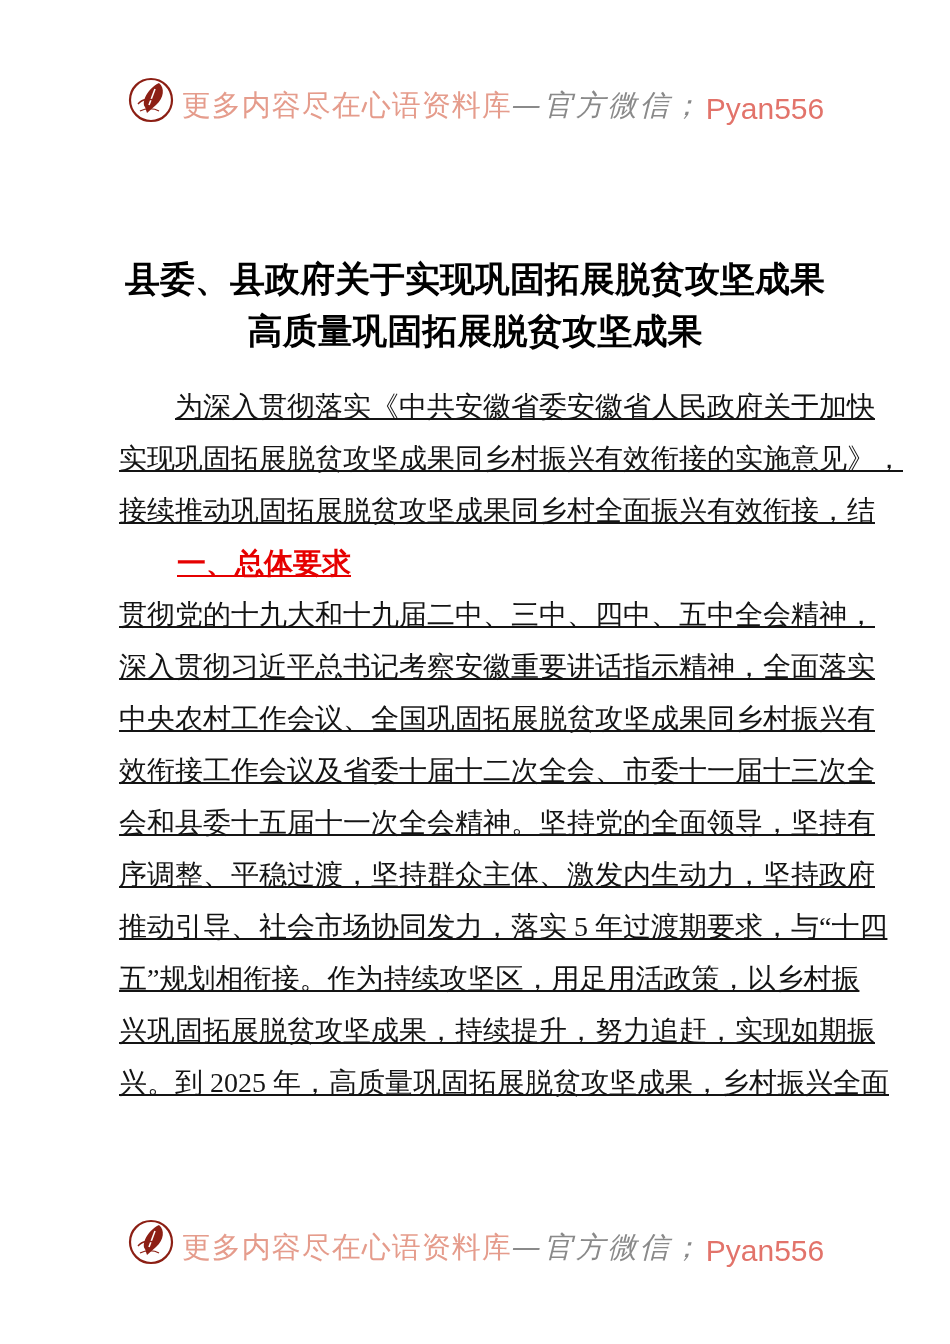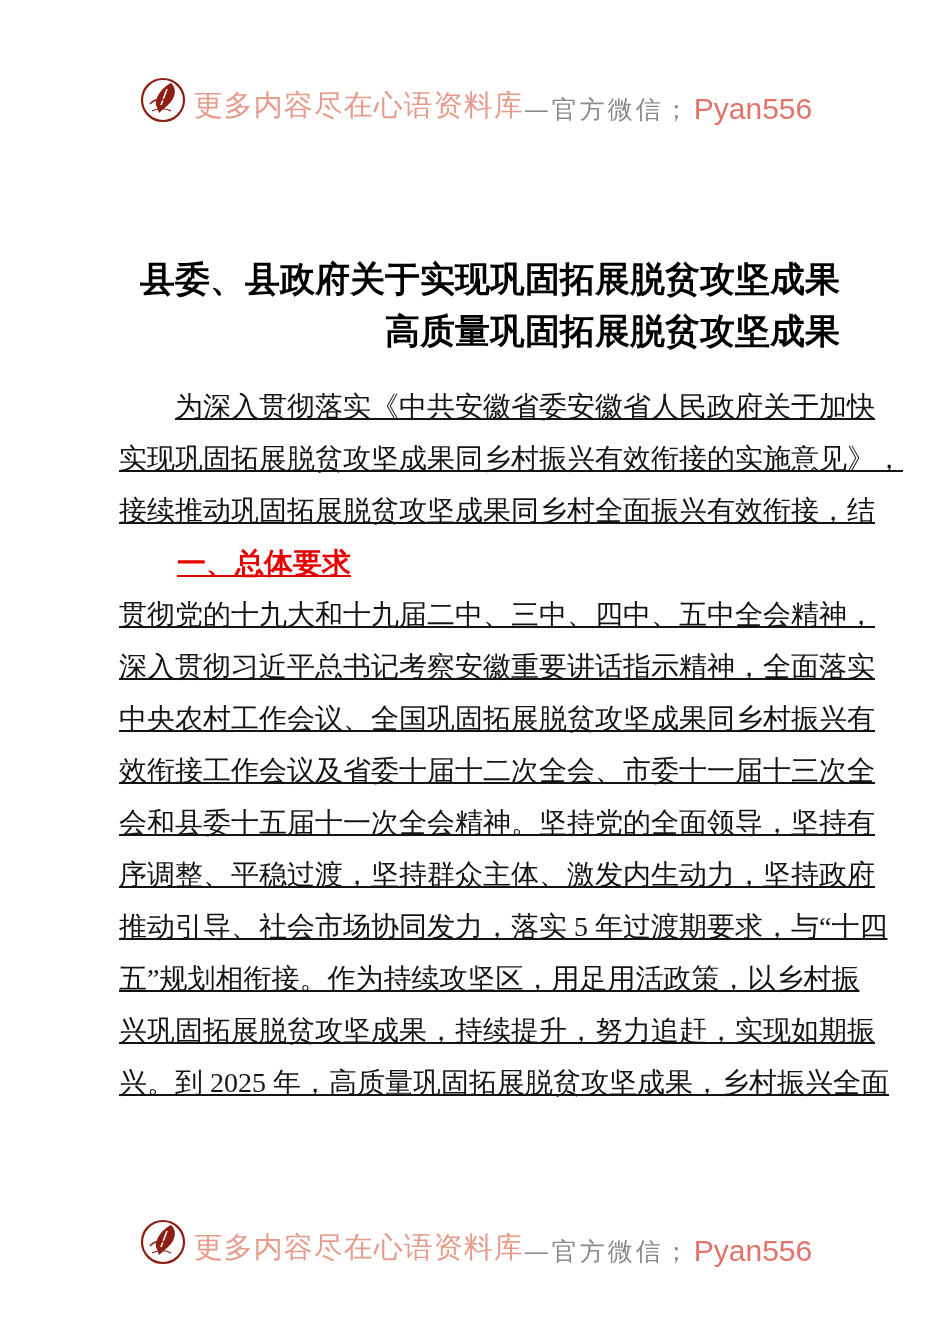"—官方微信；" .wm-label { font-size: 25px -> 29px; font-style: none -> italic }
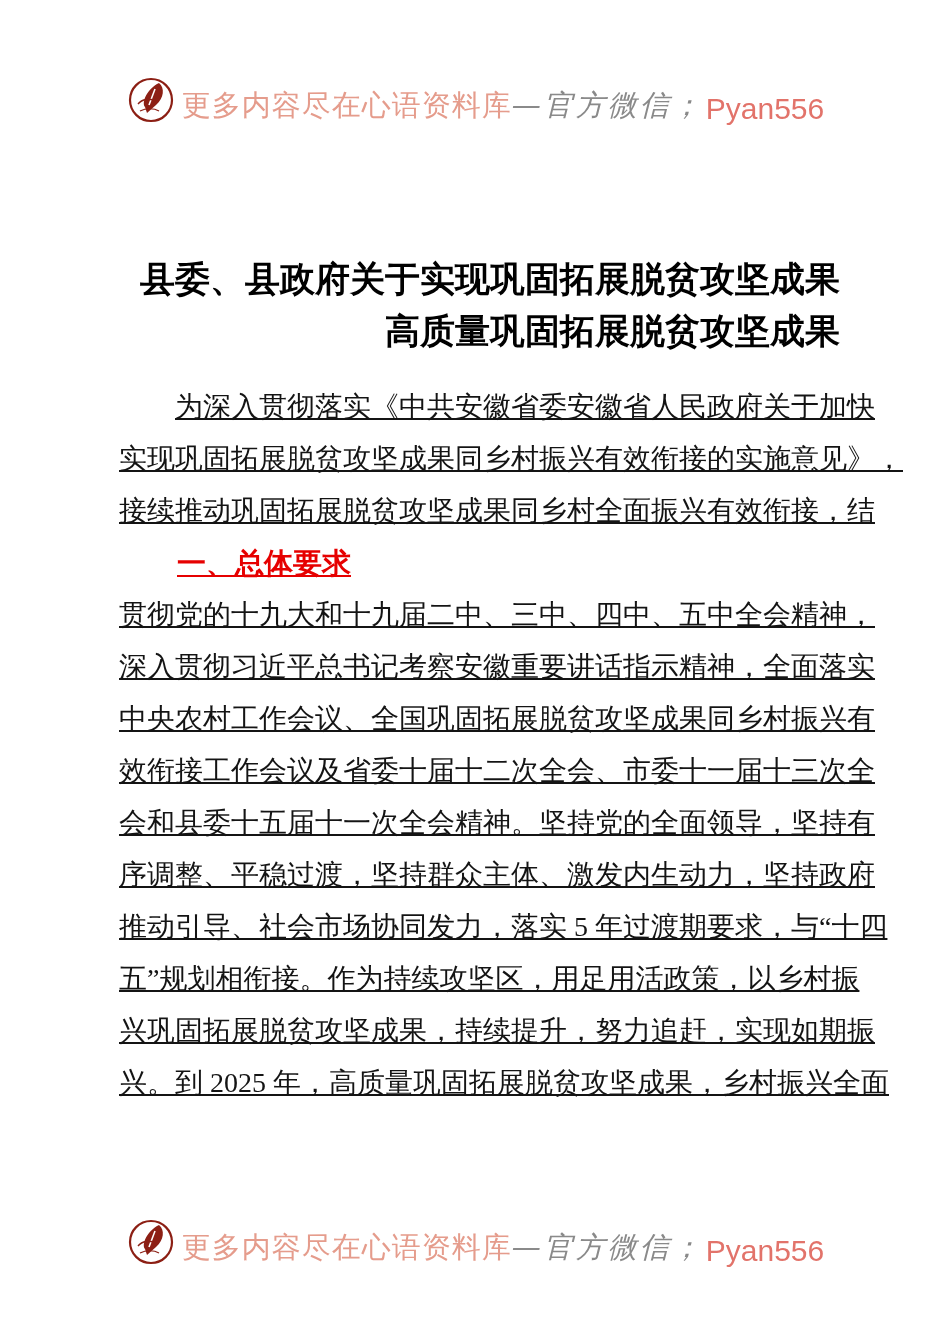"县委、县政府关于实现巩固拓展脱贫攻坚成果" .doc-title .tline { text-align: right -> none }
